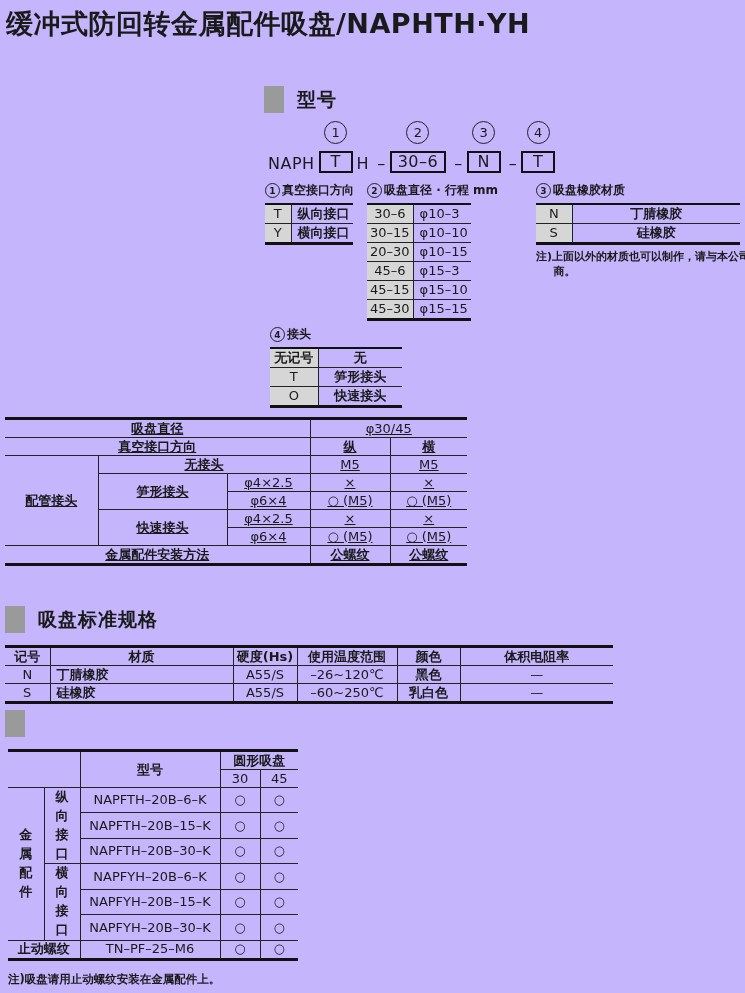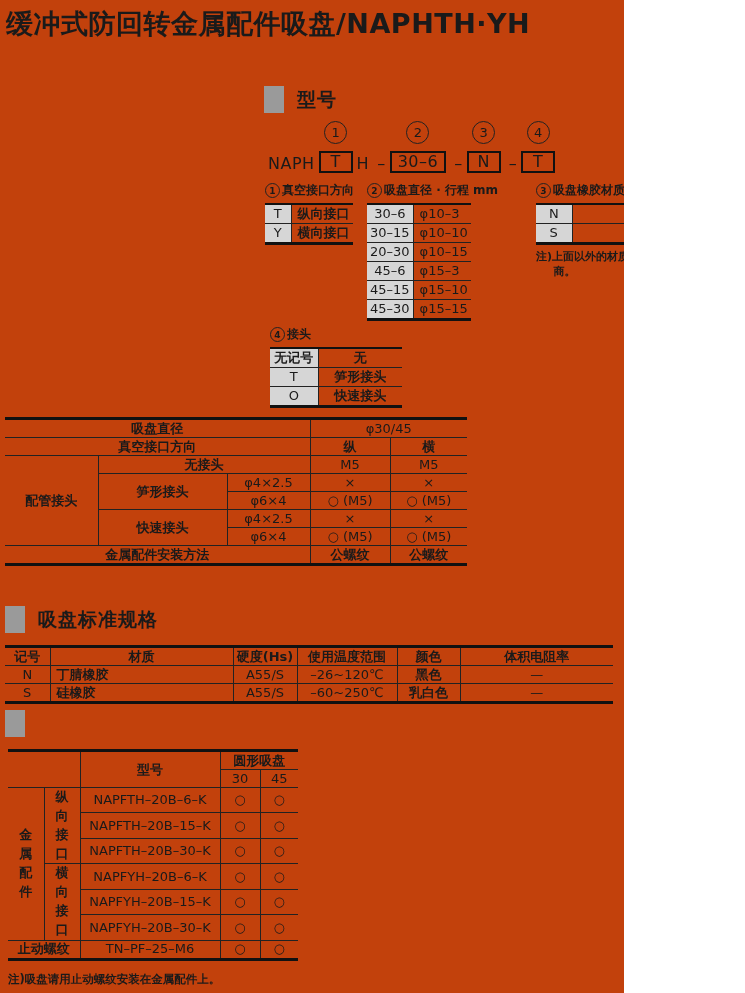"缓冲式防回转金属配件吸盘/NAPHTH·YH" .page { background: #c2410c -> #c4b5fd; width: 624px -> 745px }
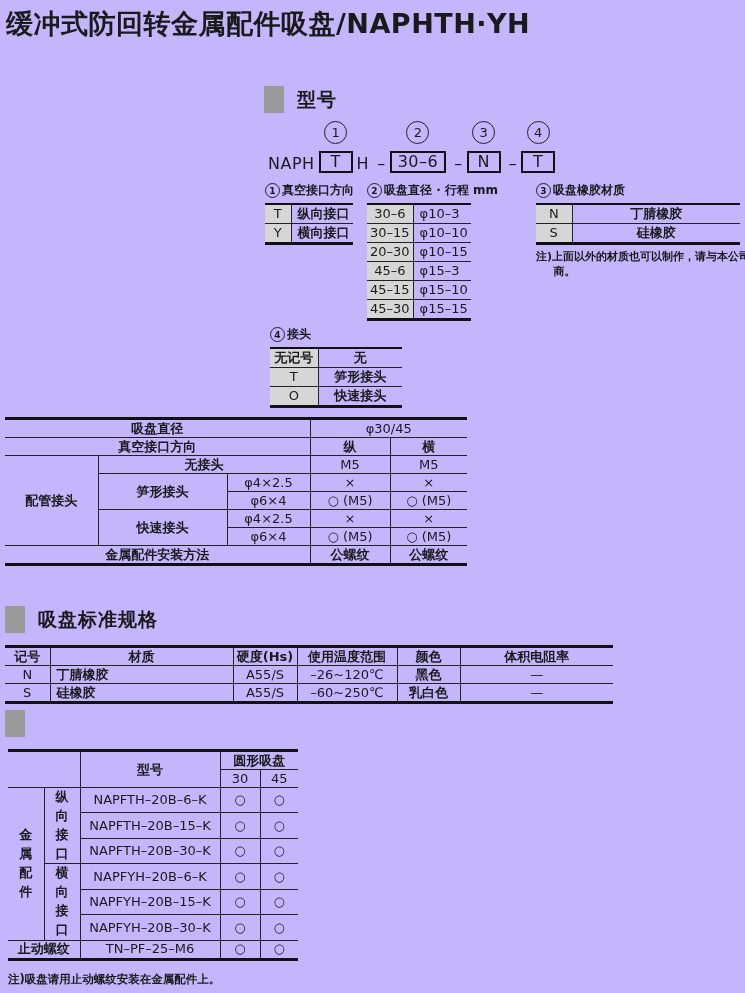"吸盘直径" .sec1 table { text-decoration: none -> underline }
